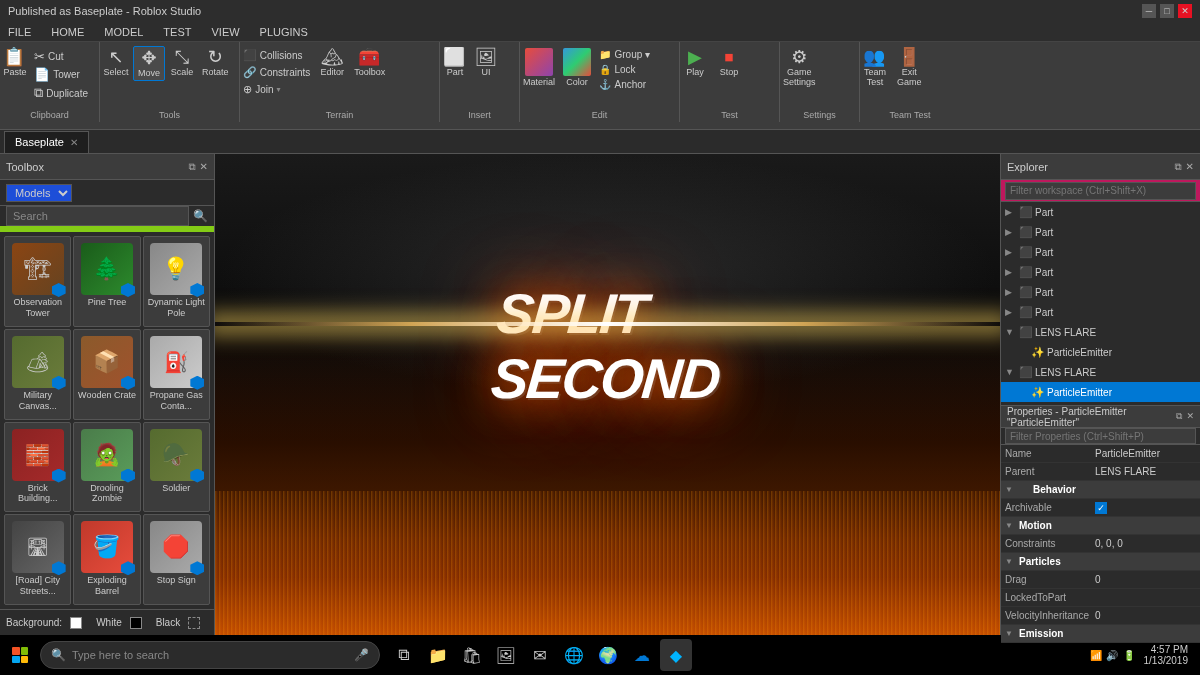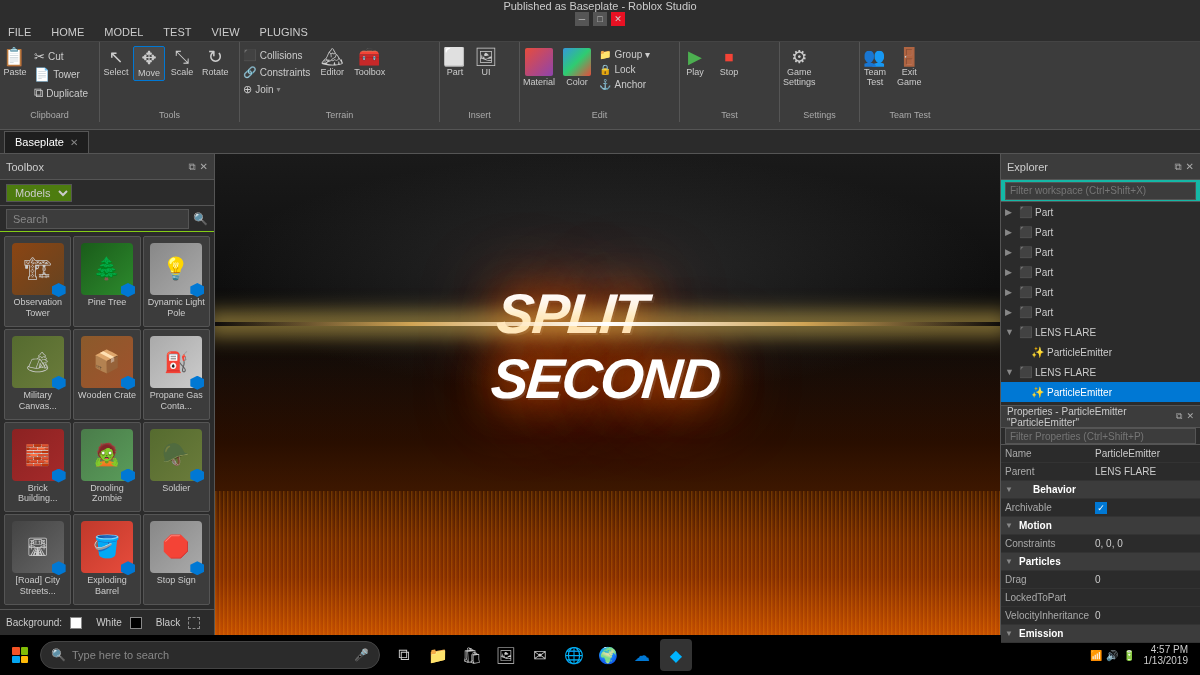"Published as Baseplate - Roblox" #title-bar { flex-direction: column -> none }
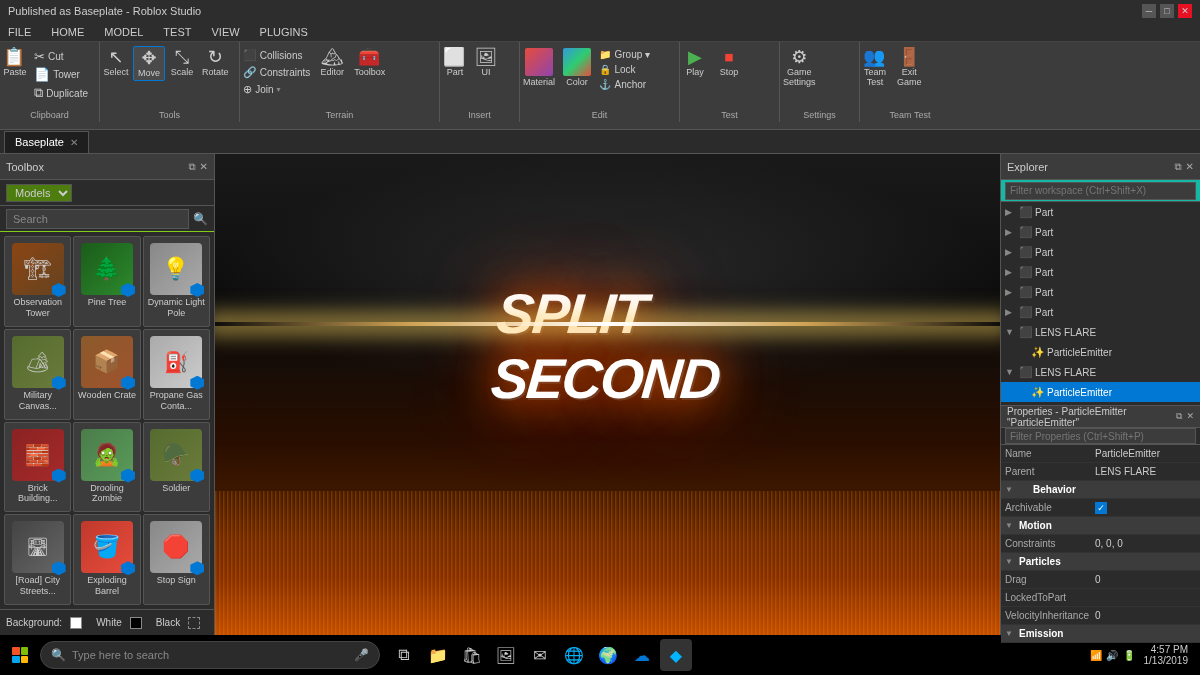"Models" #models-dropdown select { background: #4d7c0f -> #1d4ed8 }
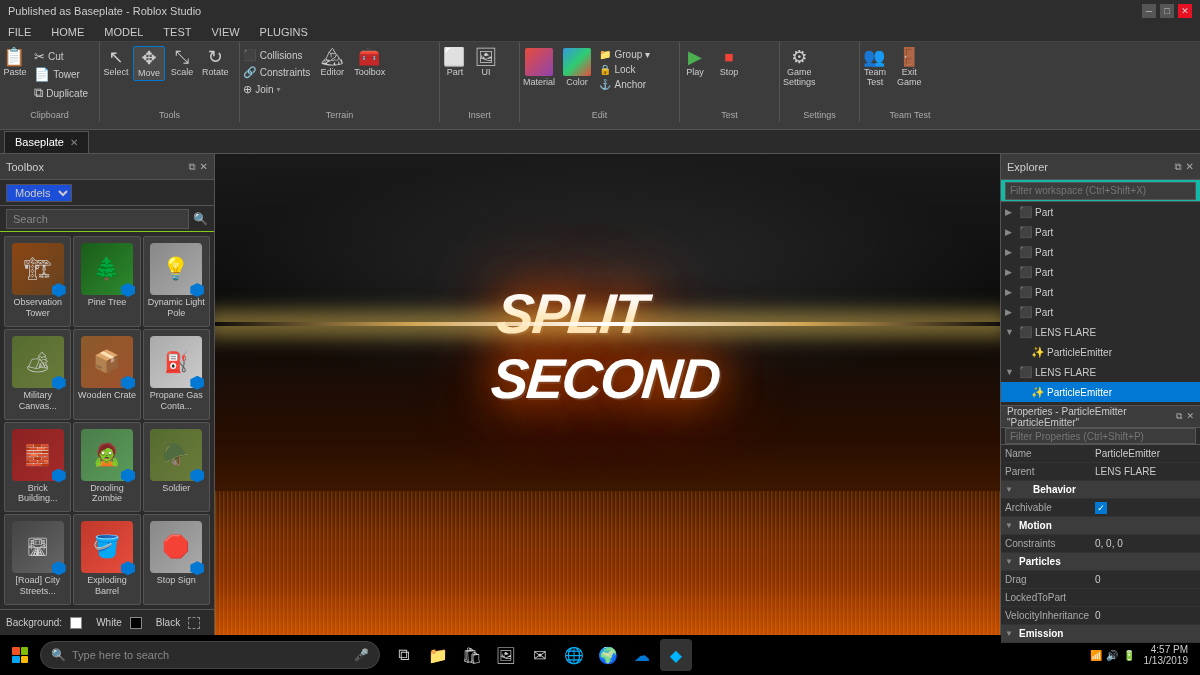"Filter workspace (Ctrl+Shift+X)" #explorer-filter { background: #14b8a6 -> #be185d }
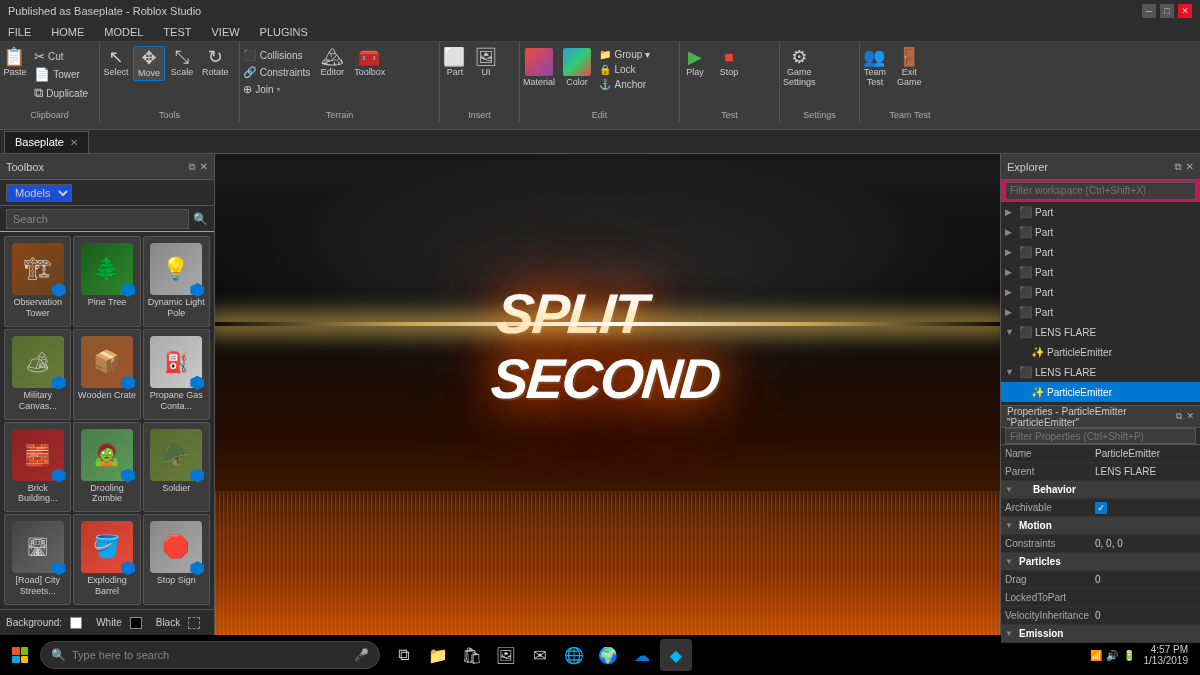"Search" #search-bar { border-bottom: 1px solid #84cc16 -> 6px solid #84cc16 }
